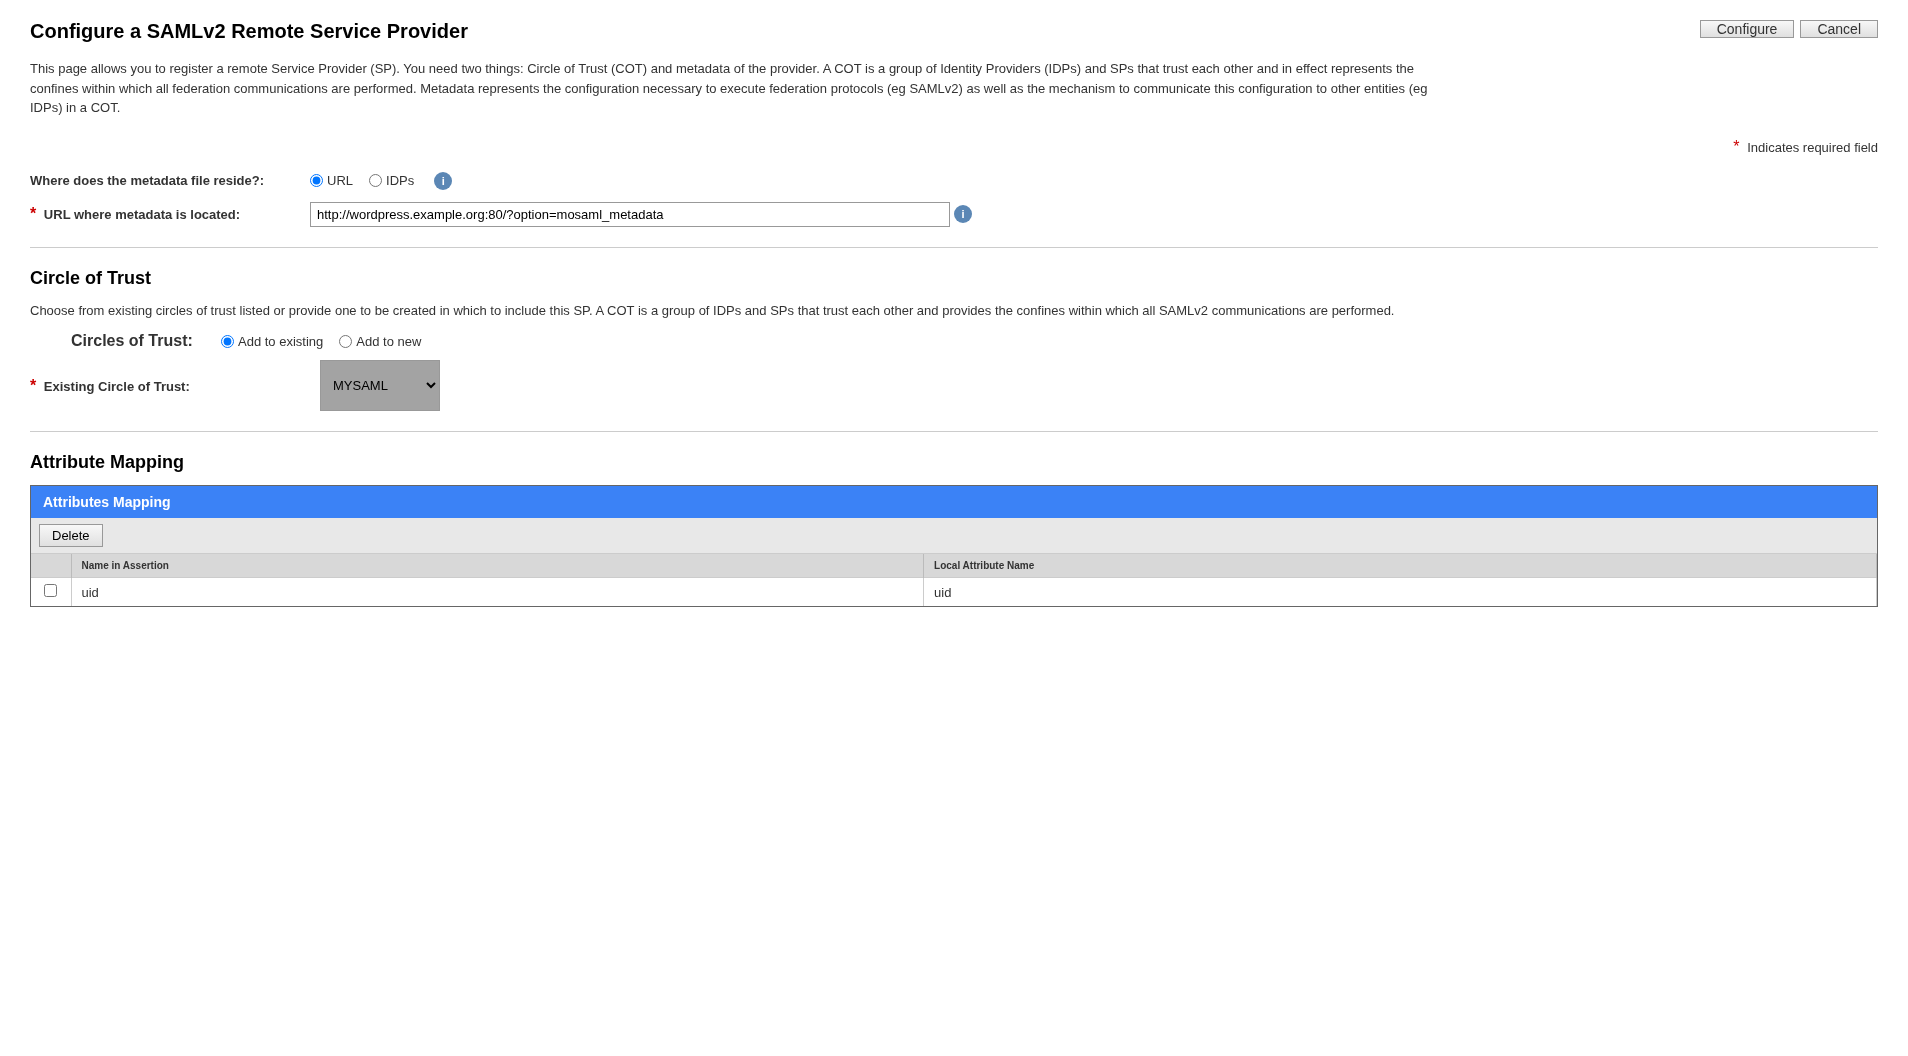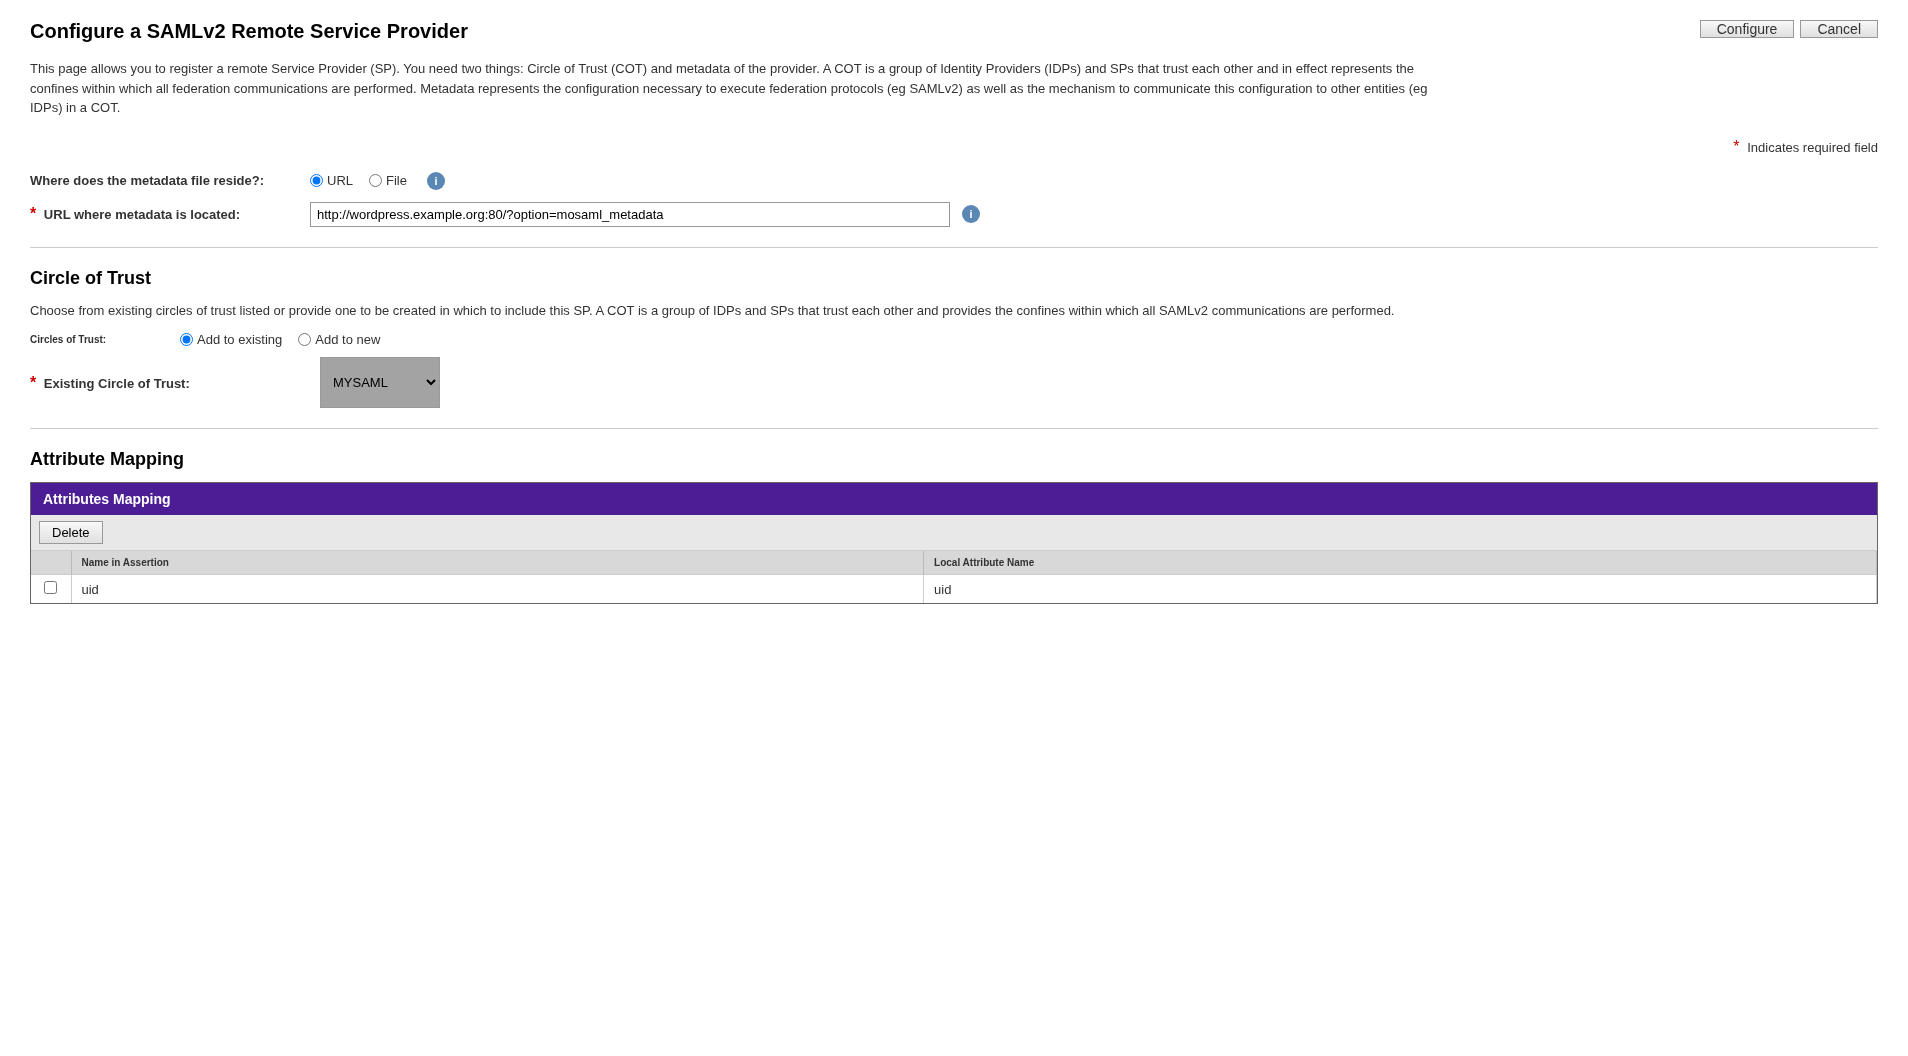"File" span { text: File -> IDPs }
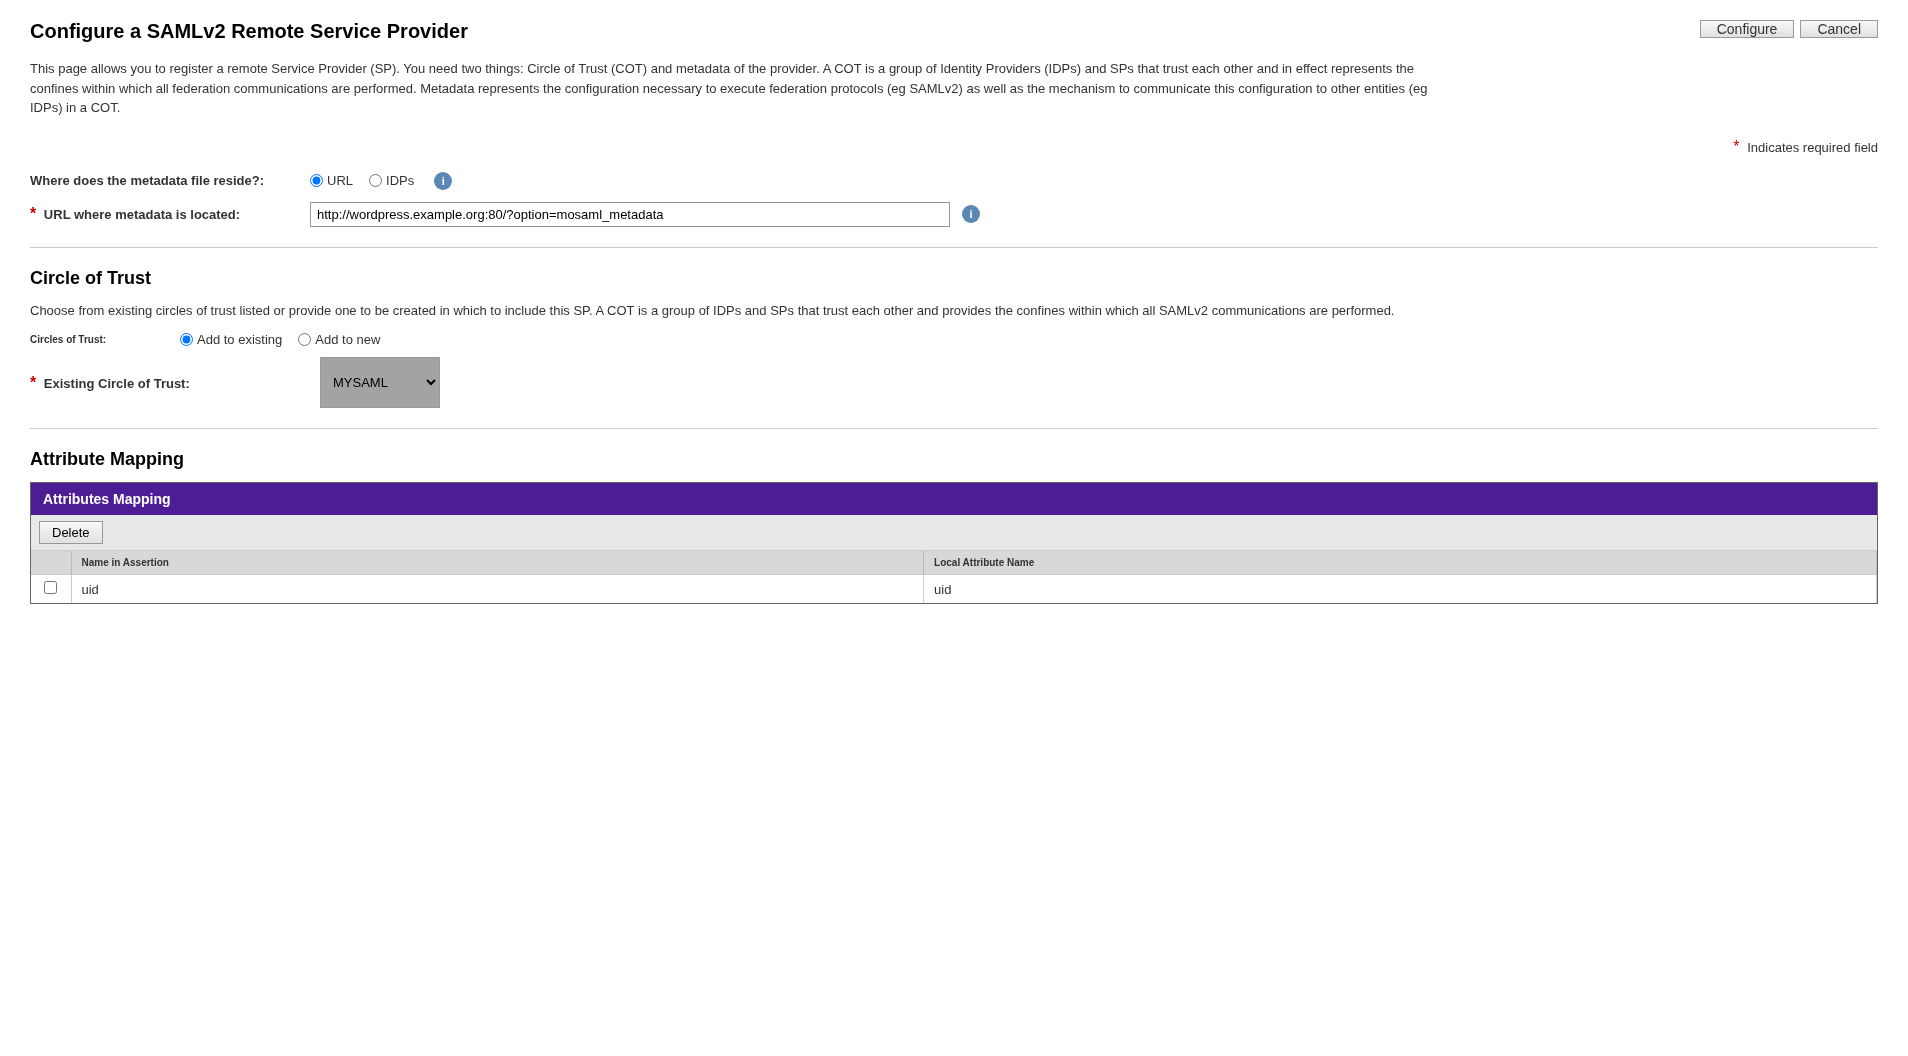"http://wordpress.example.org:80/?option=" .url-row { gap: 8px -> 0 }
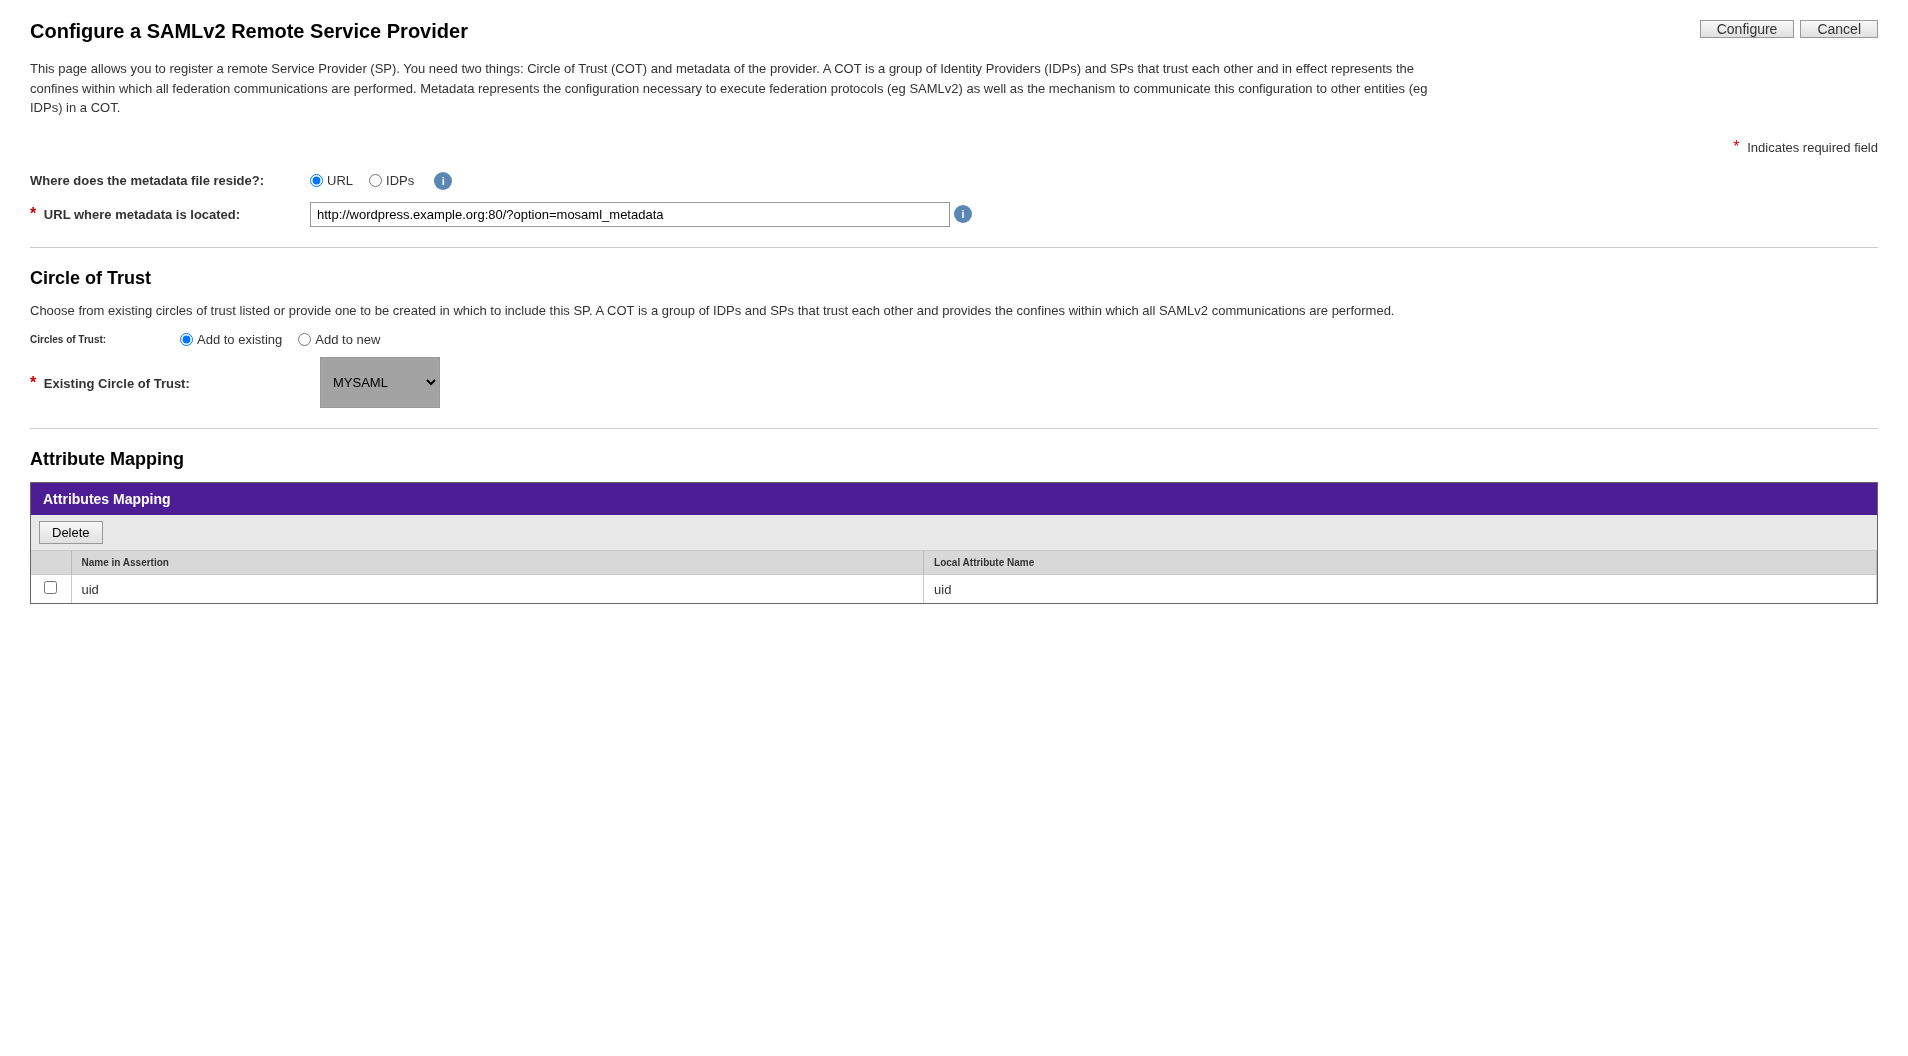"Circles of Trust:" .cot-label { font-size: 10px -> 16px; margin-left: none -> 41px }
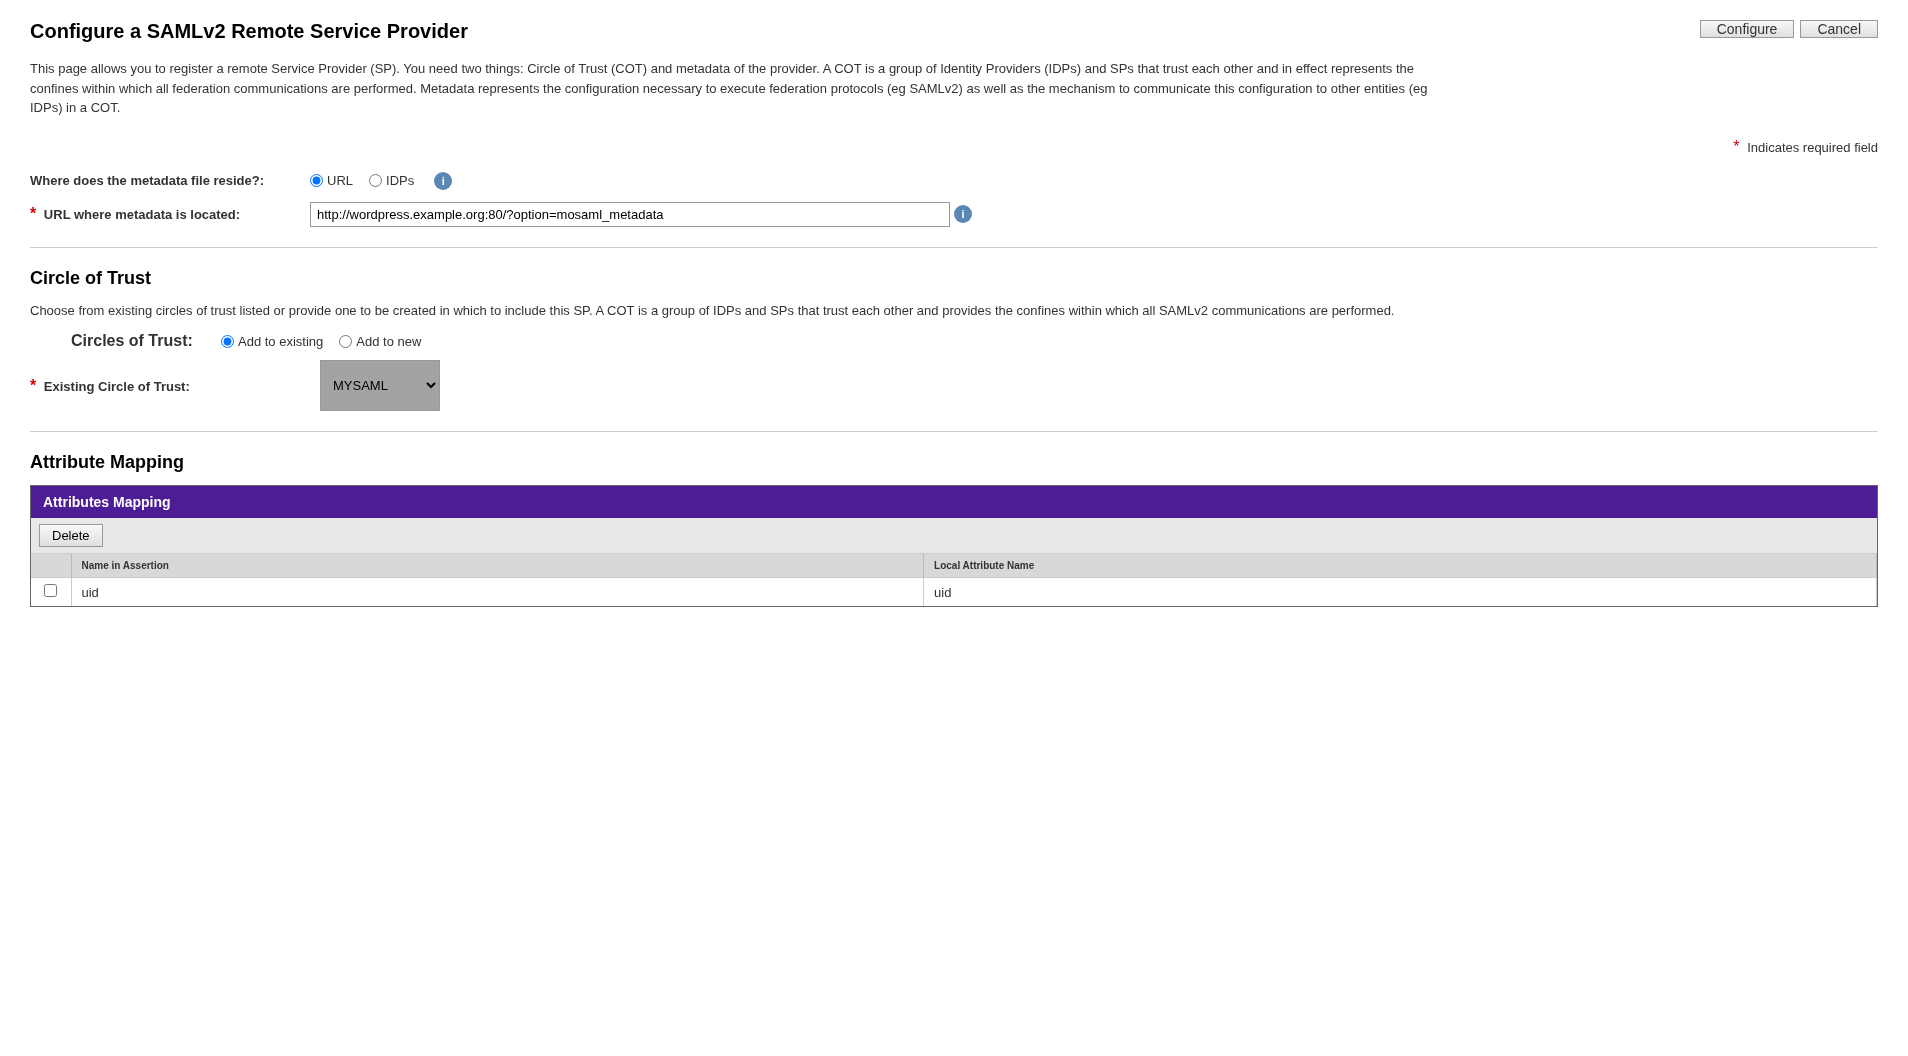"Attributes Mapping" .table-header { background: #4c1d95 -> #3b82f6 }
